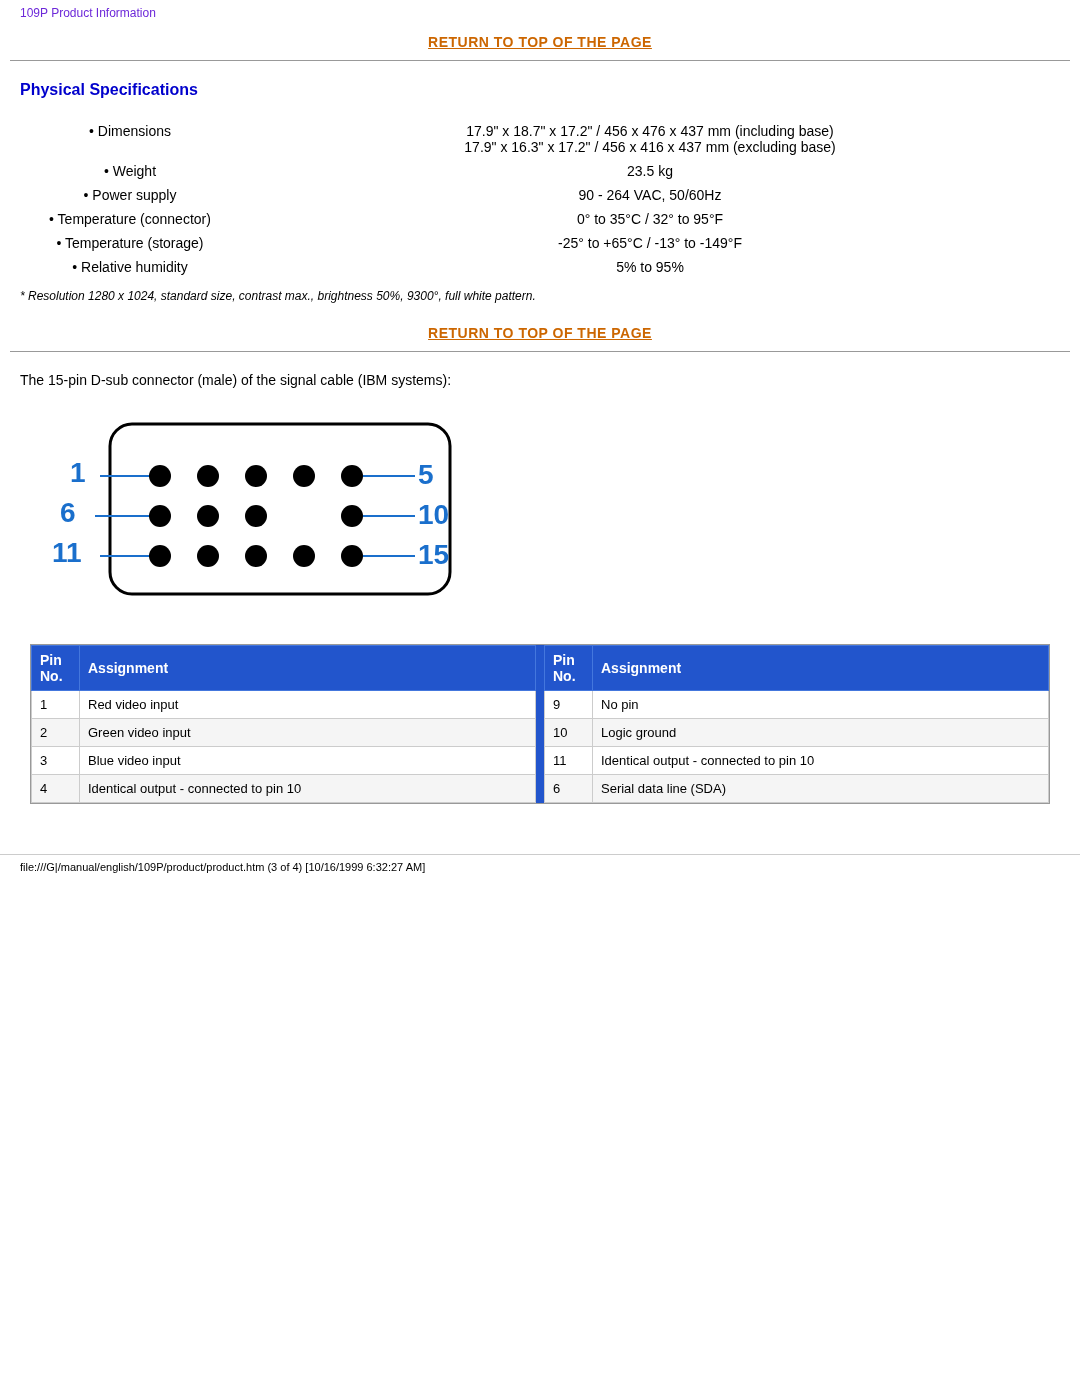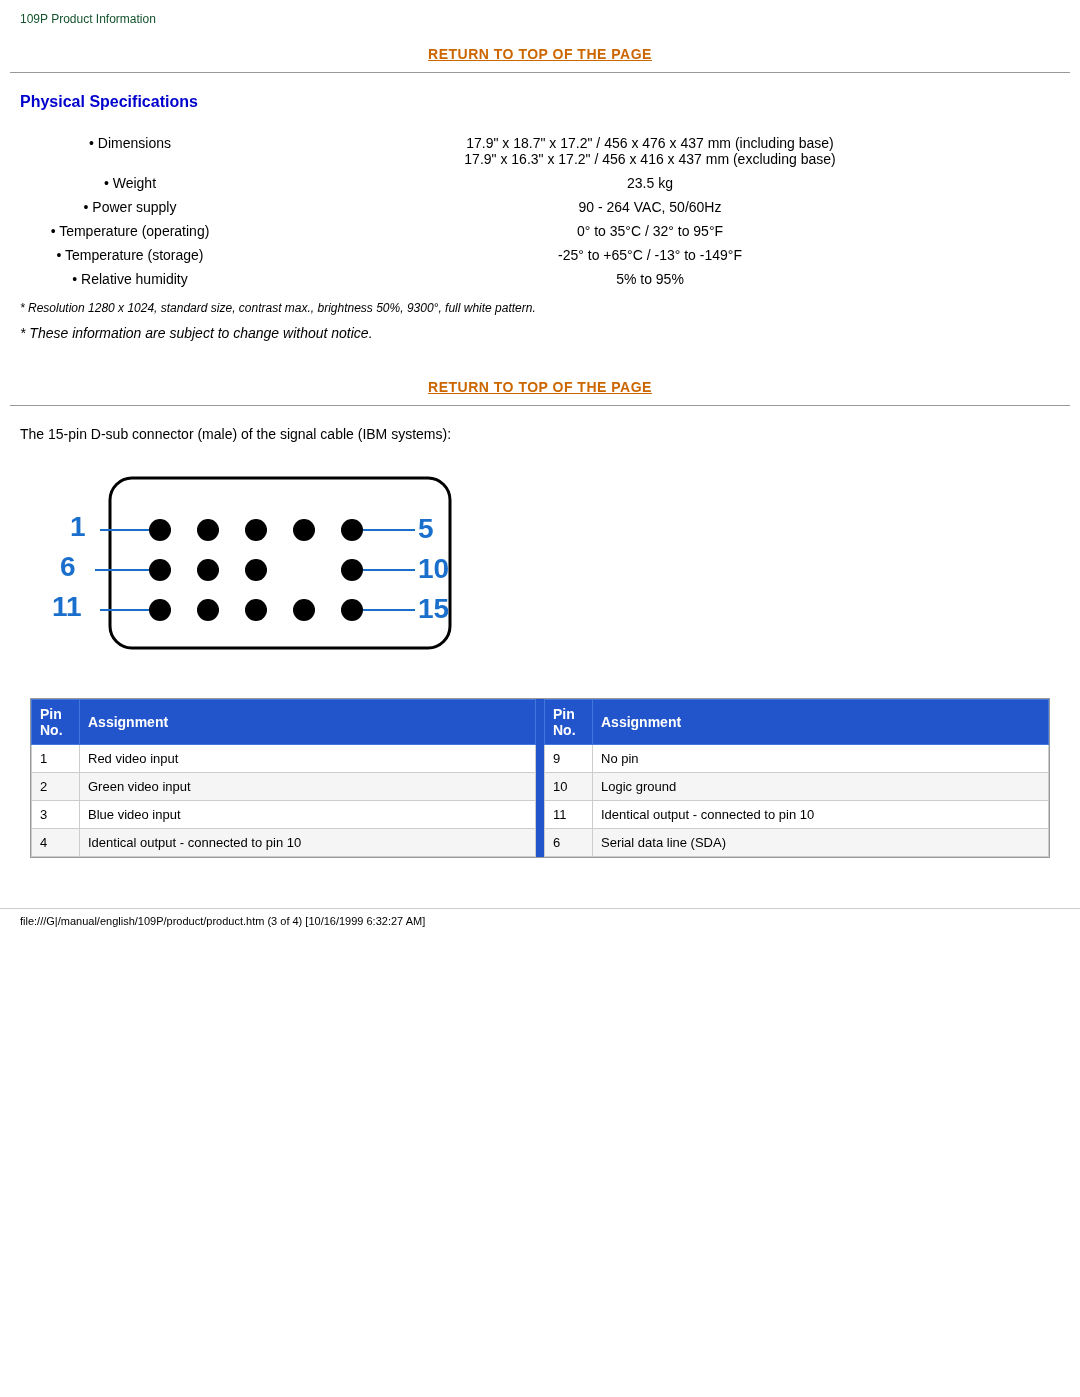"109P Product Information" .top-bar { color: #14532d -> #6d28d9; padding: 12px 20px -> 6px 20px }
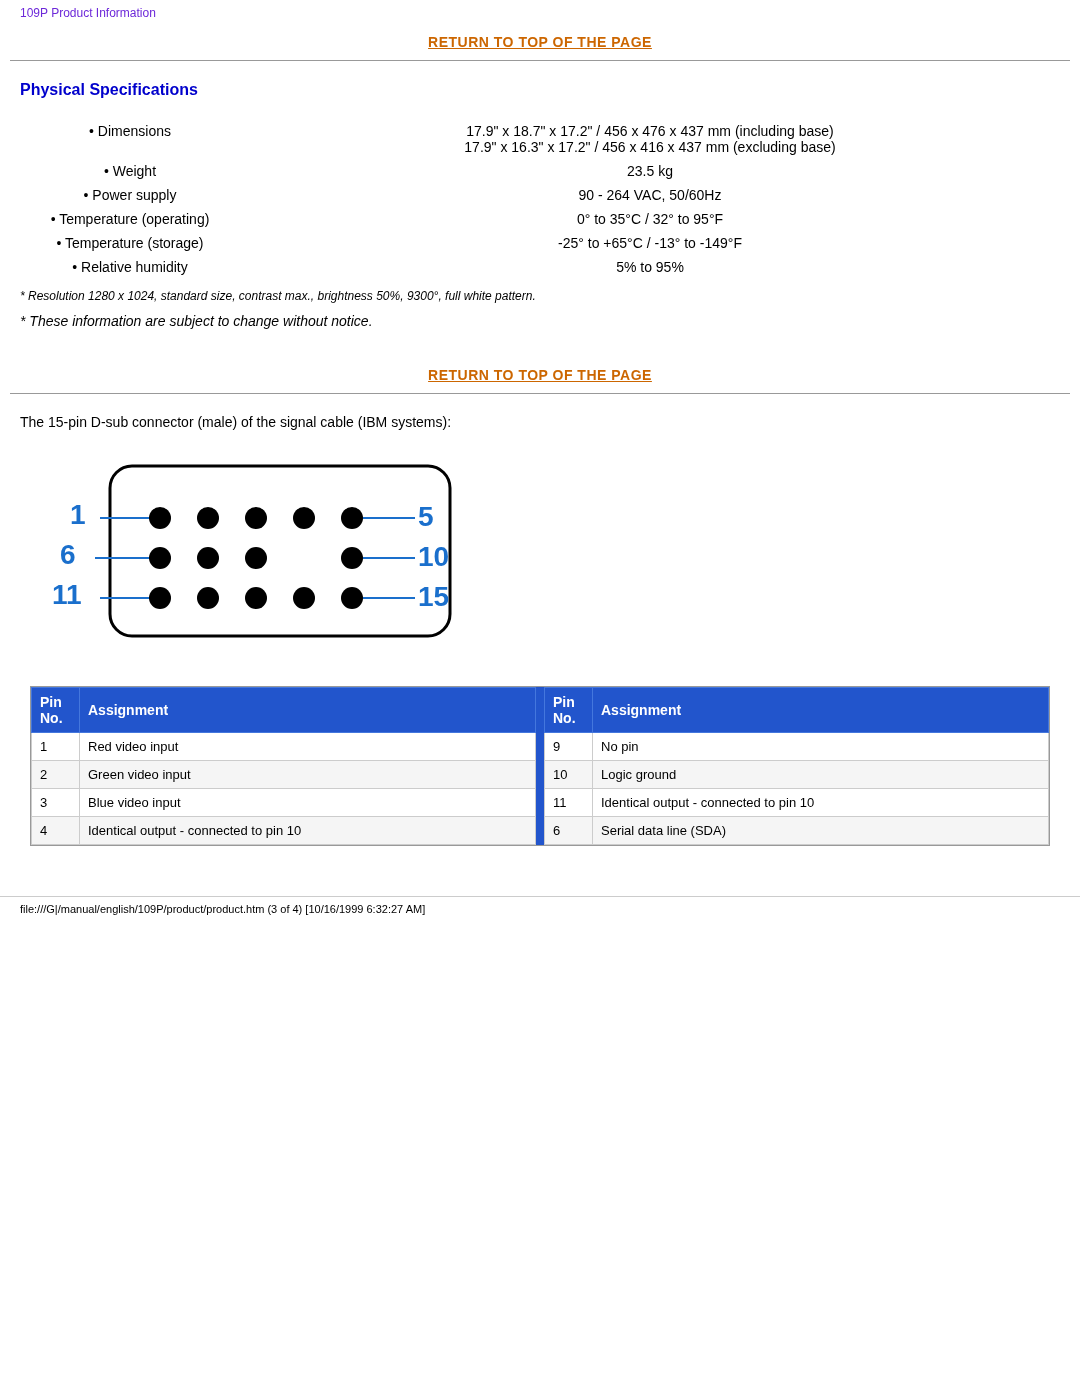"• Temperature (operating)" td.label-col { text: operating -> connector }
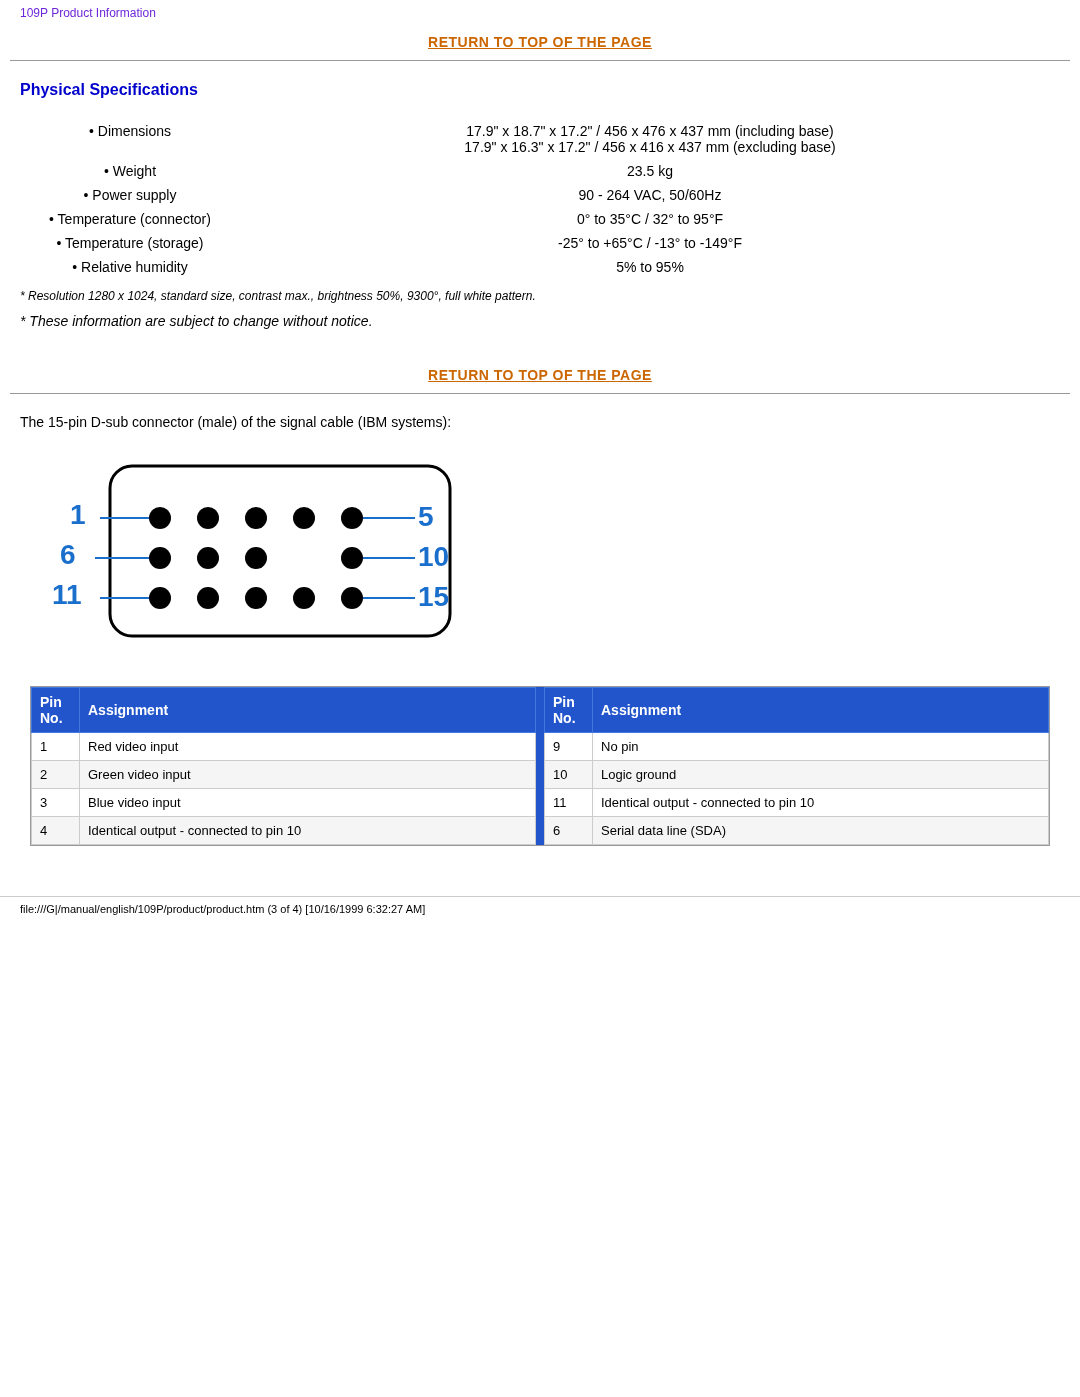"* These information are subject" div.notice { html: <div> <span>* These information are subject to change without notice.</span> </div> -> none }
